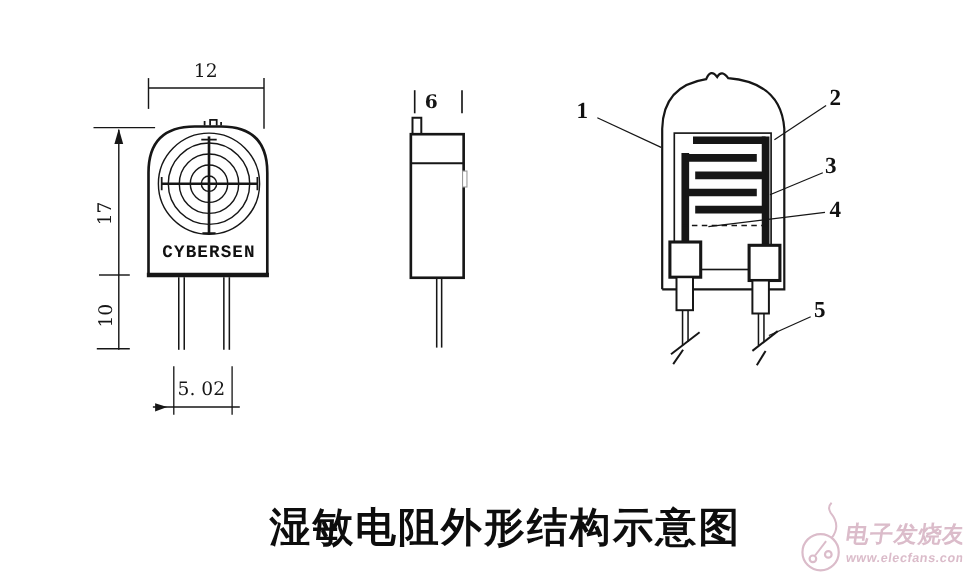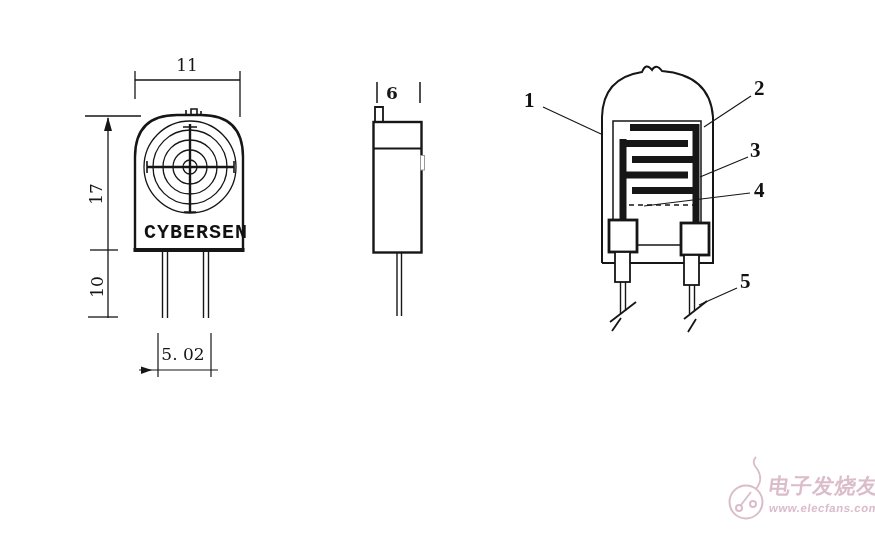"11" div.abs { text: 11 -> 12 }
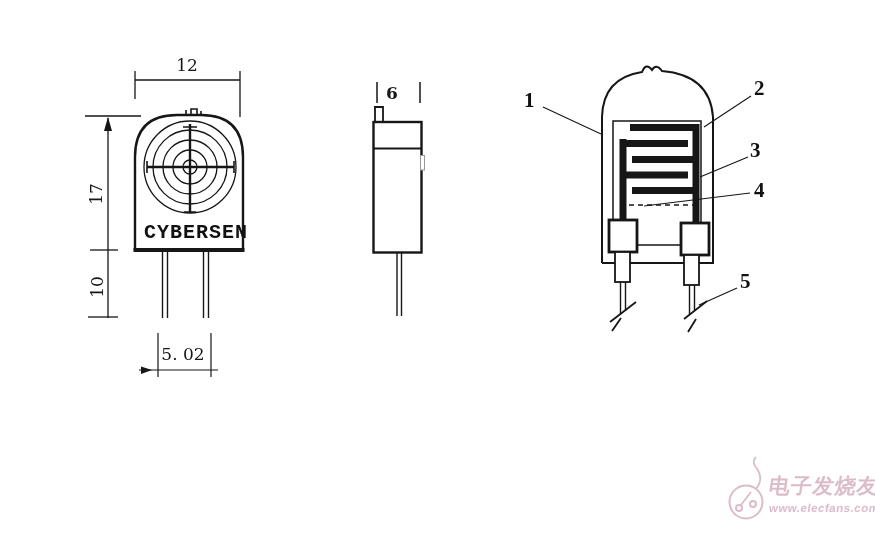"CYBERSEN" .brand-text { font-size: 20px -> 16px }
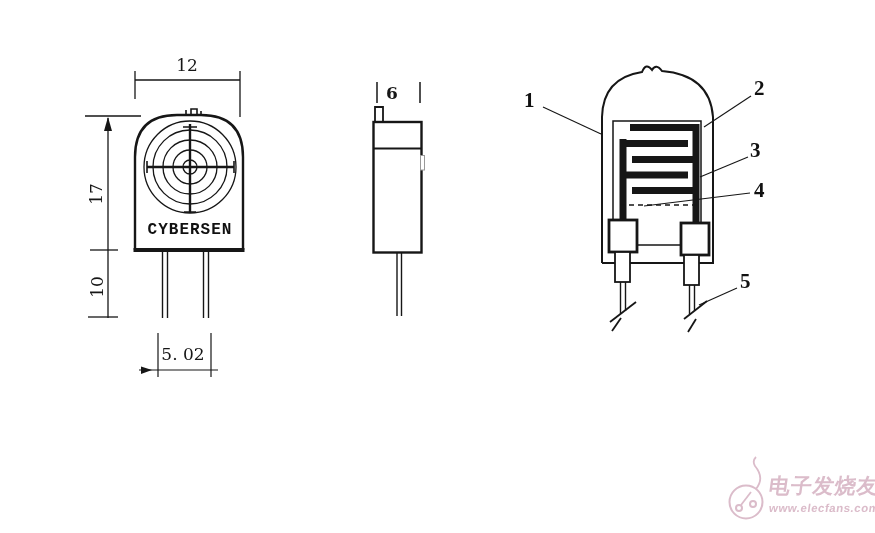"湿敏电阻外形结构示意图" div.abs { html: none -> <div>湿敏电阻外形结构示意图</div> }
